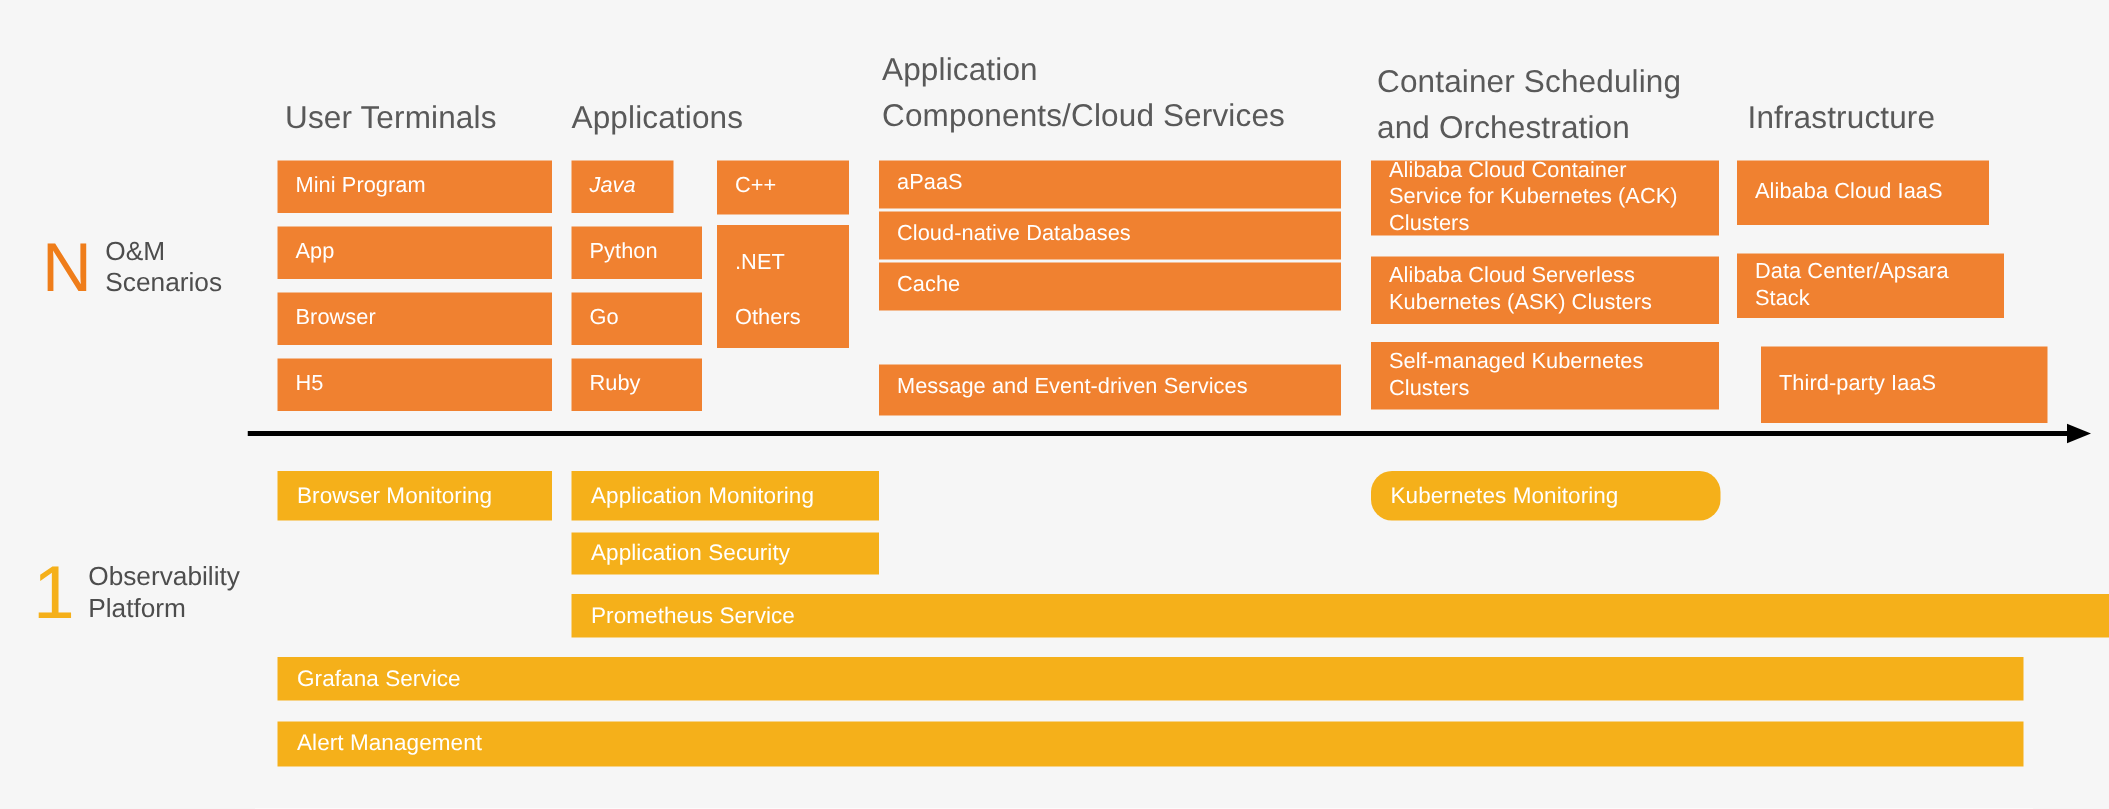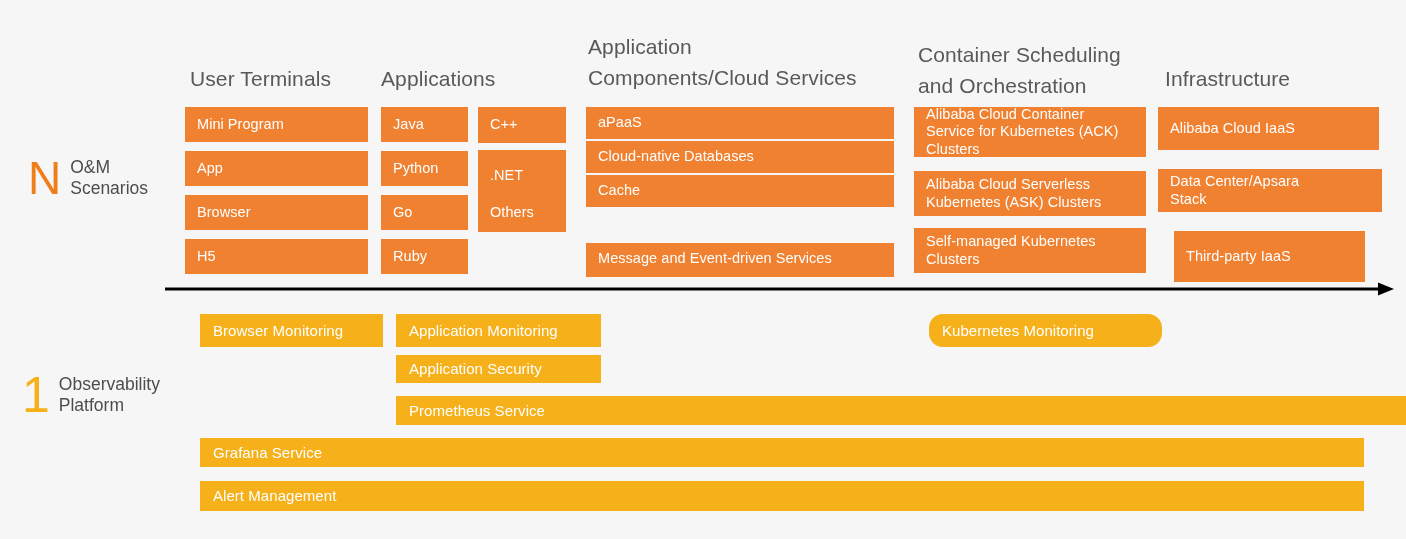"Java" div.box { font-style: none -> italic; width: 87px -> 68px }
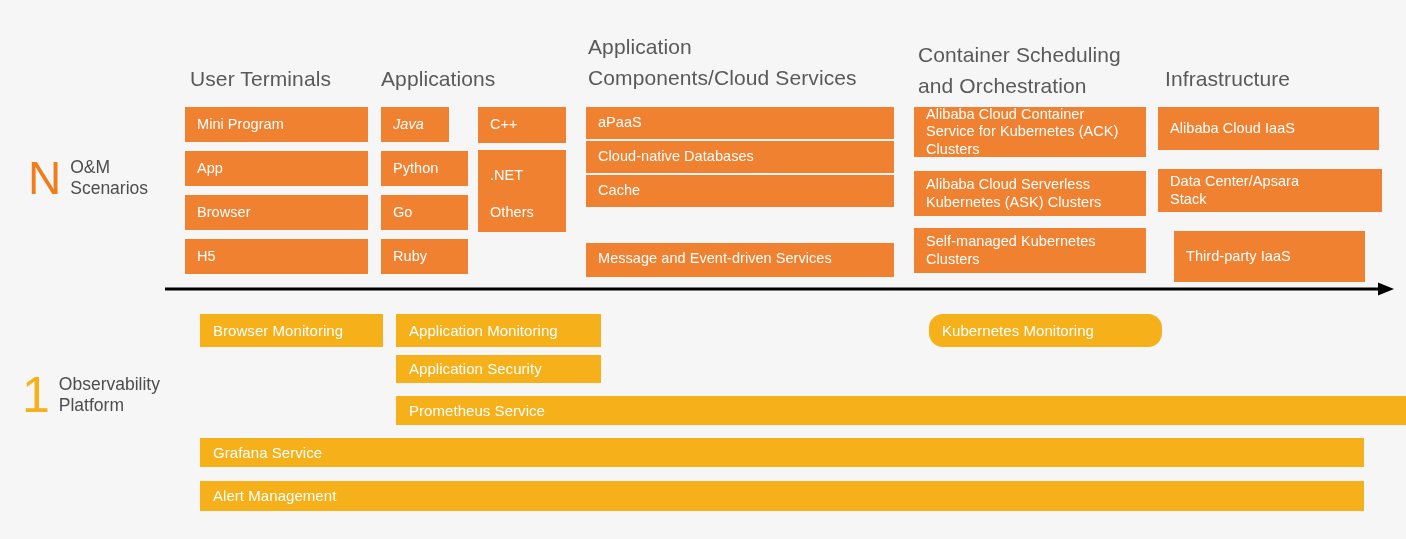"Alibaba Cloud IaaS" div.box { width: 221px -> 168px }
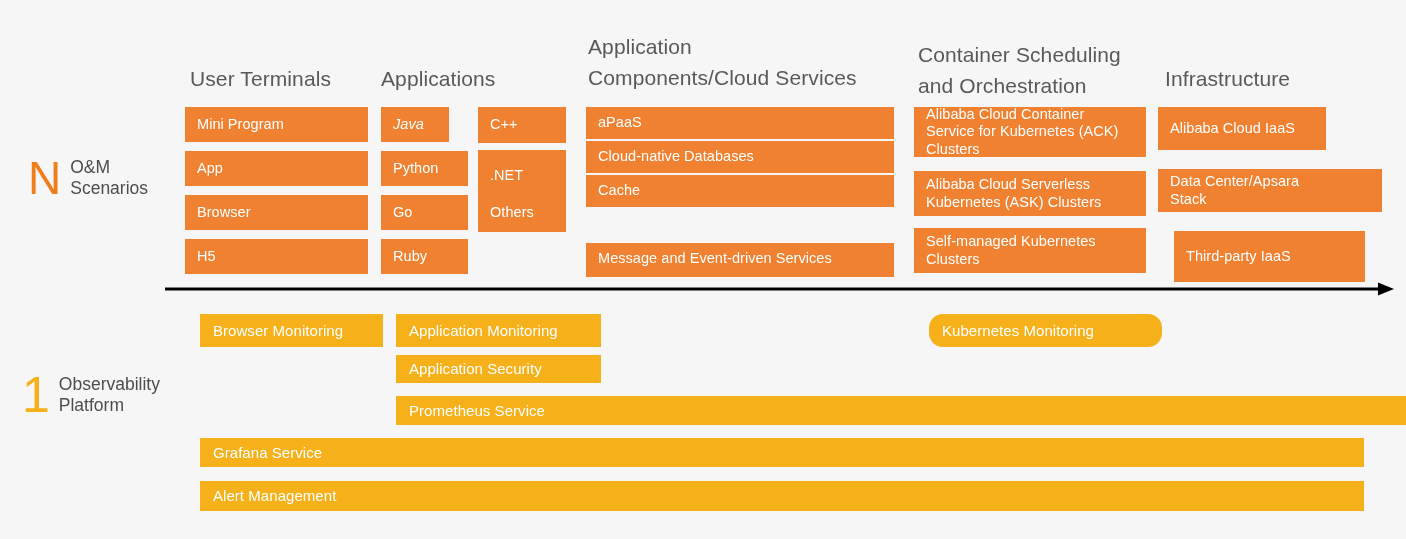"Data Center/Apsara" div.box { width: 224px -> 178px }
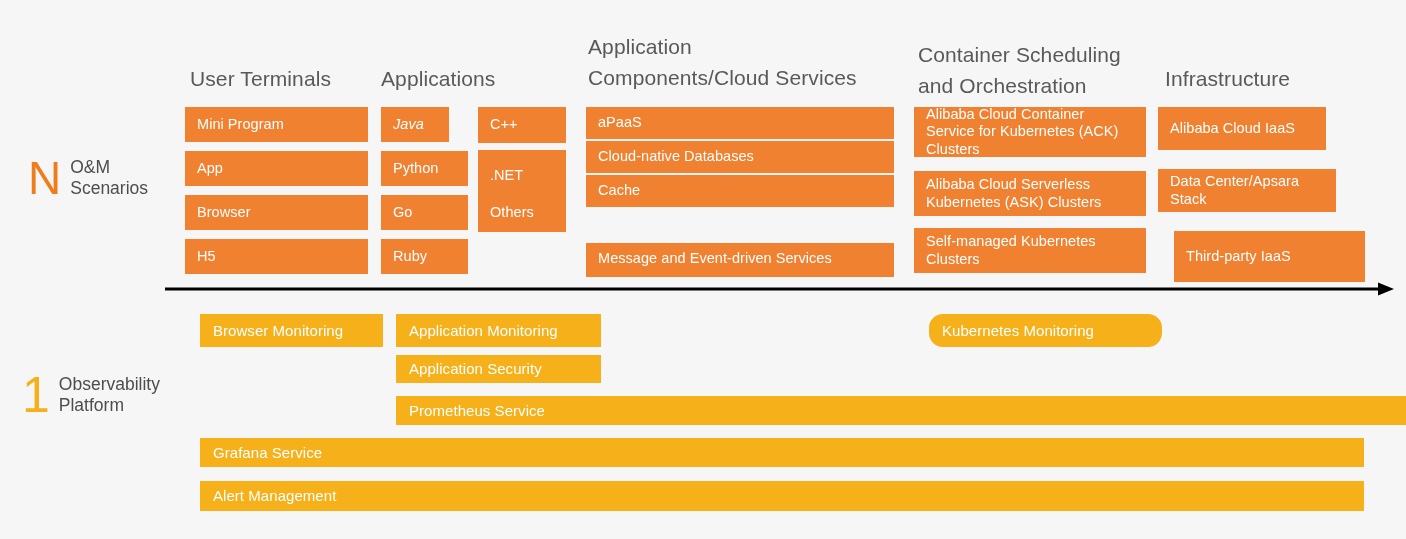"Browser Monitoring" .bar { margin-left: 15px -> none }
